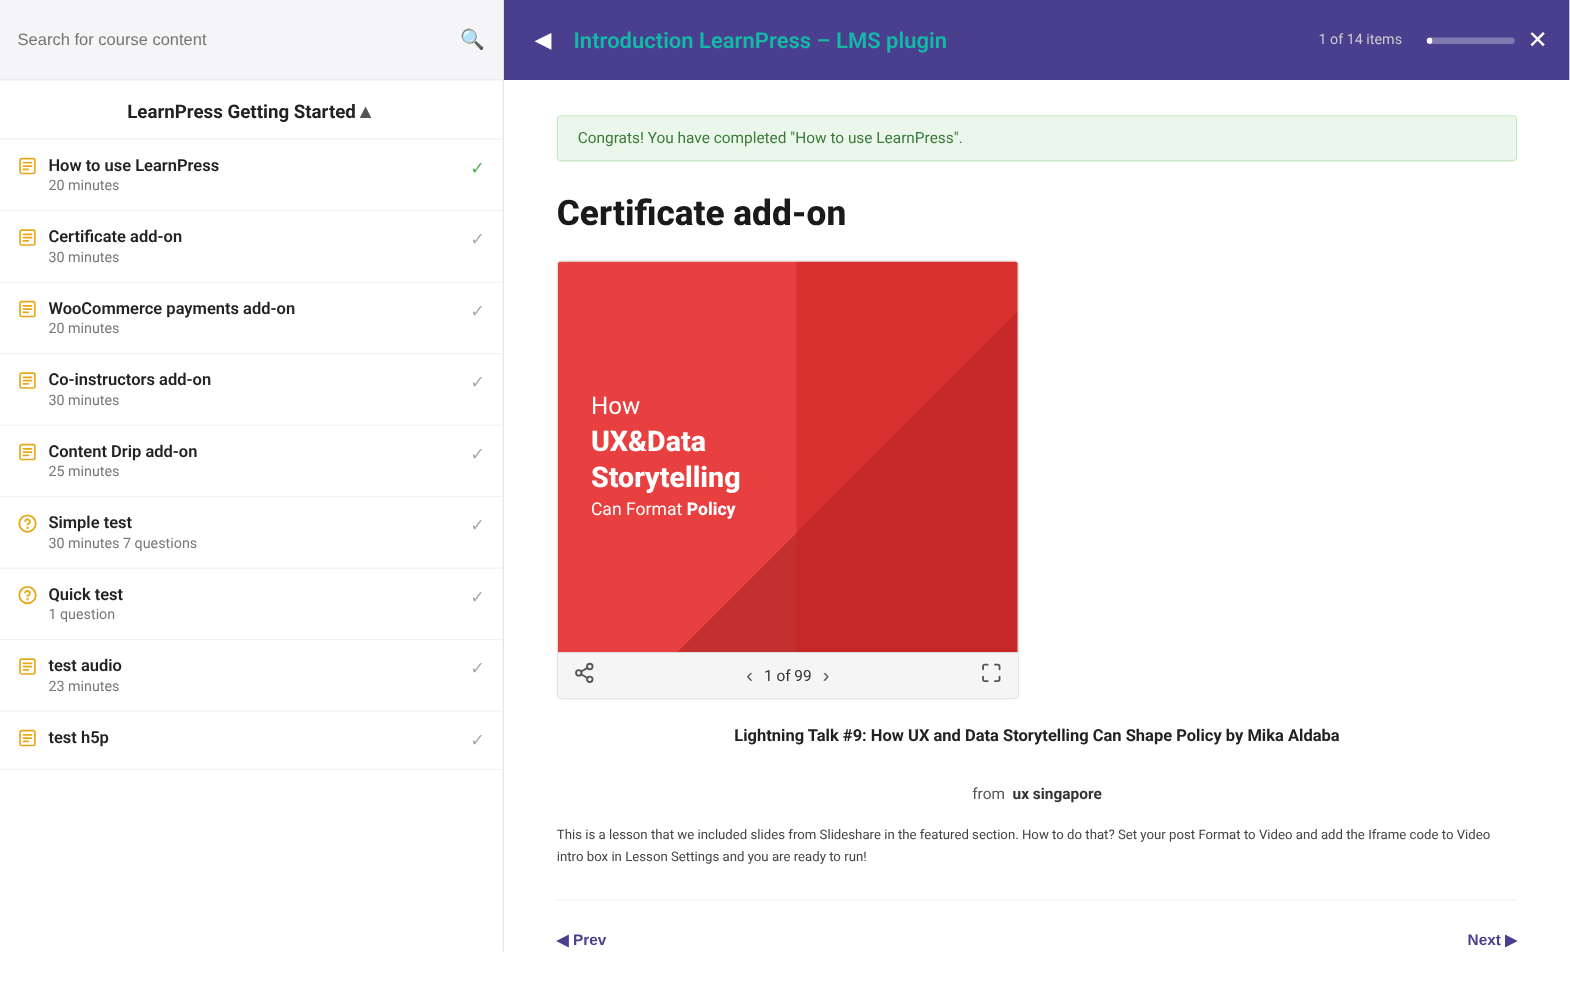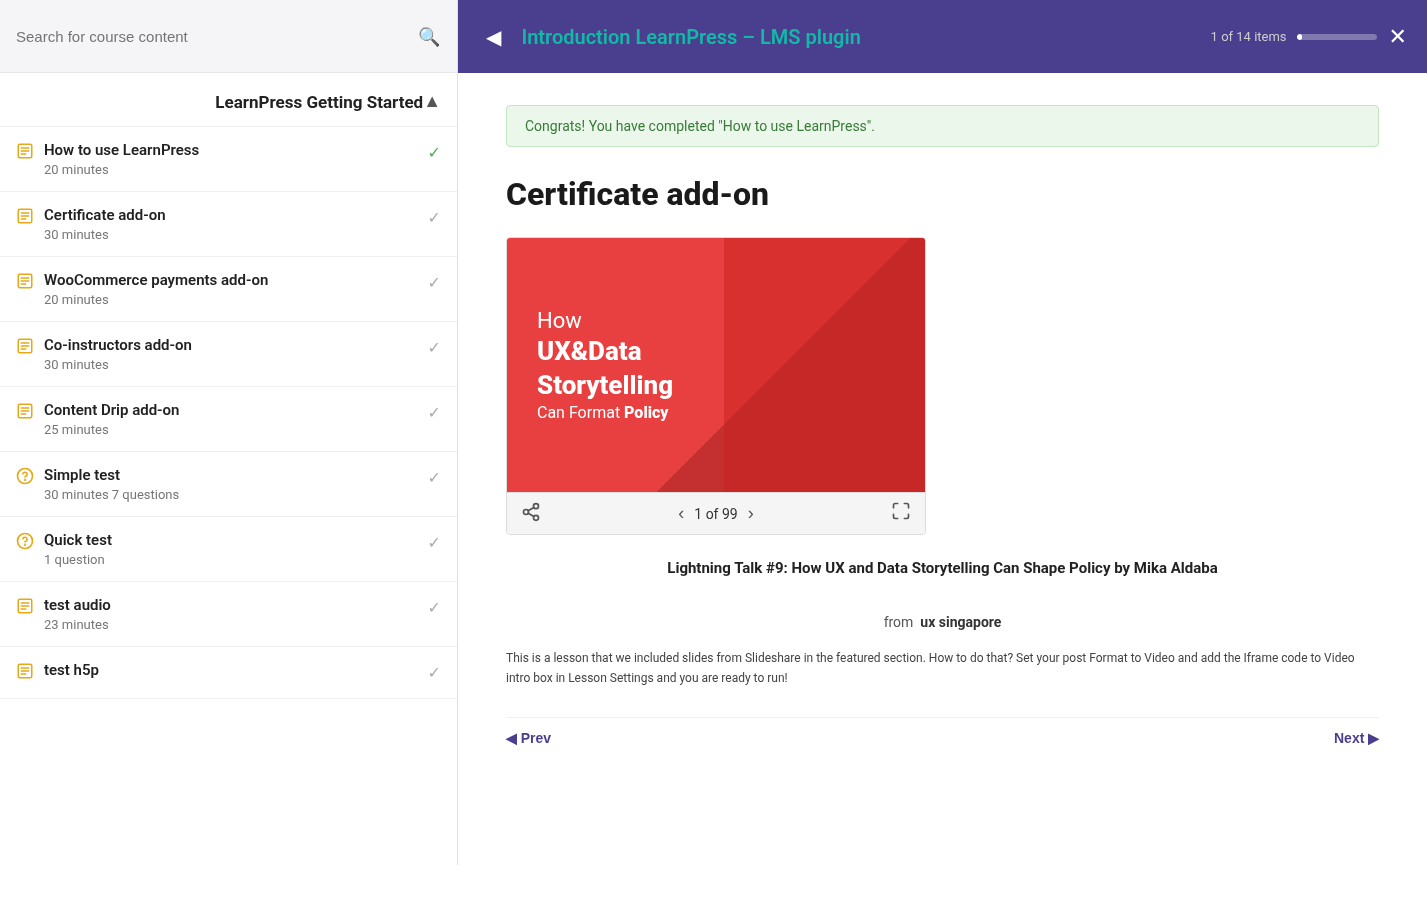"1 of 14 items" .progress-info { gap: 10px -> 22px }
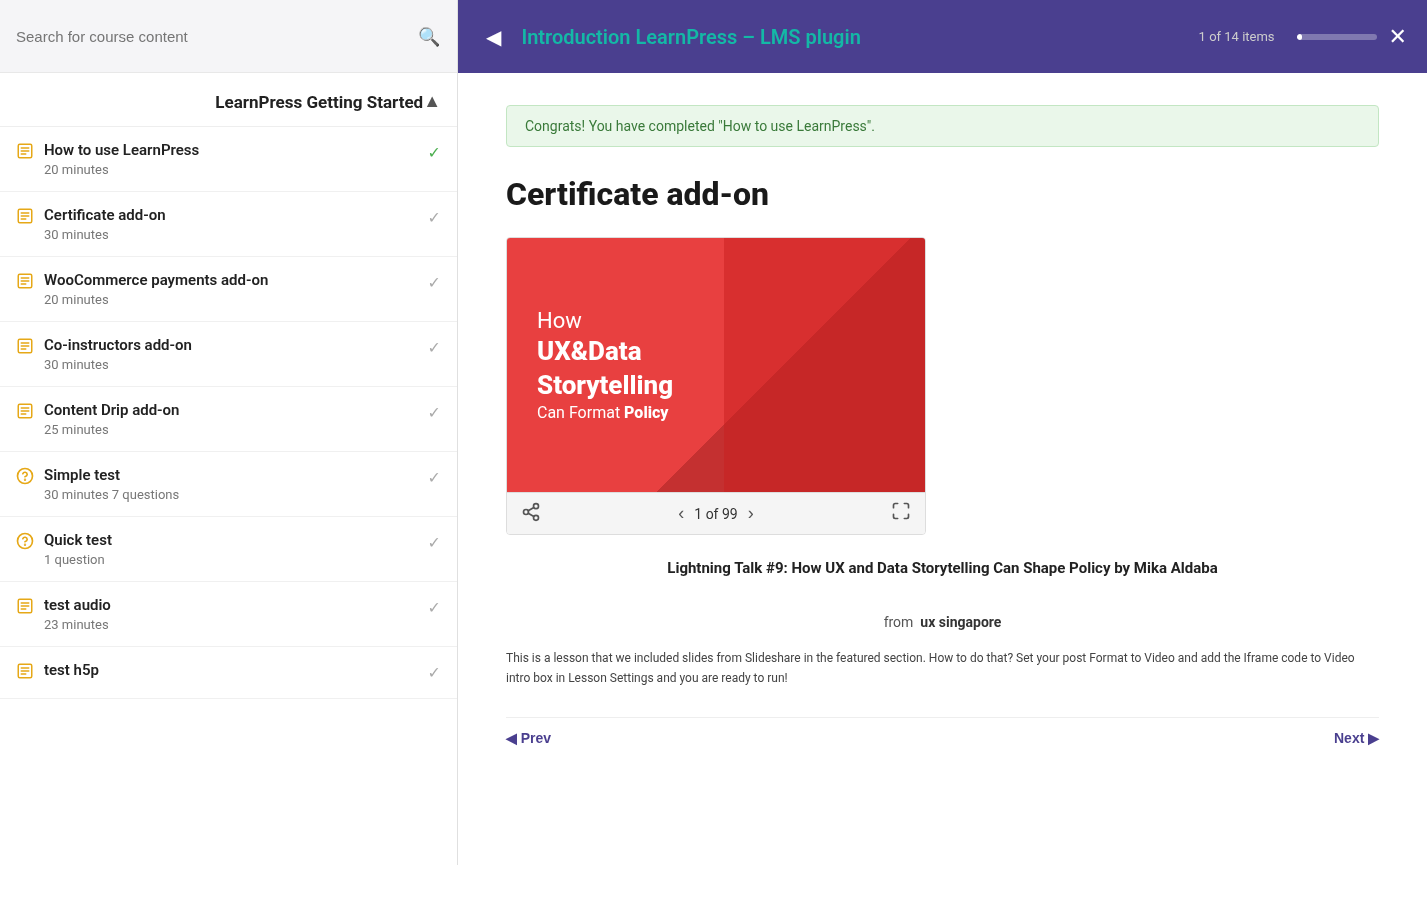"LearnPress Getting Started" .section-header { justify-content: flex-end -> center }
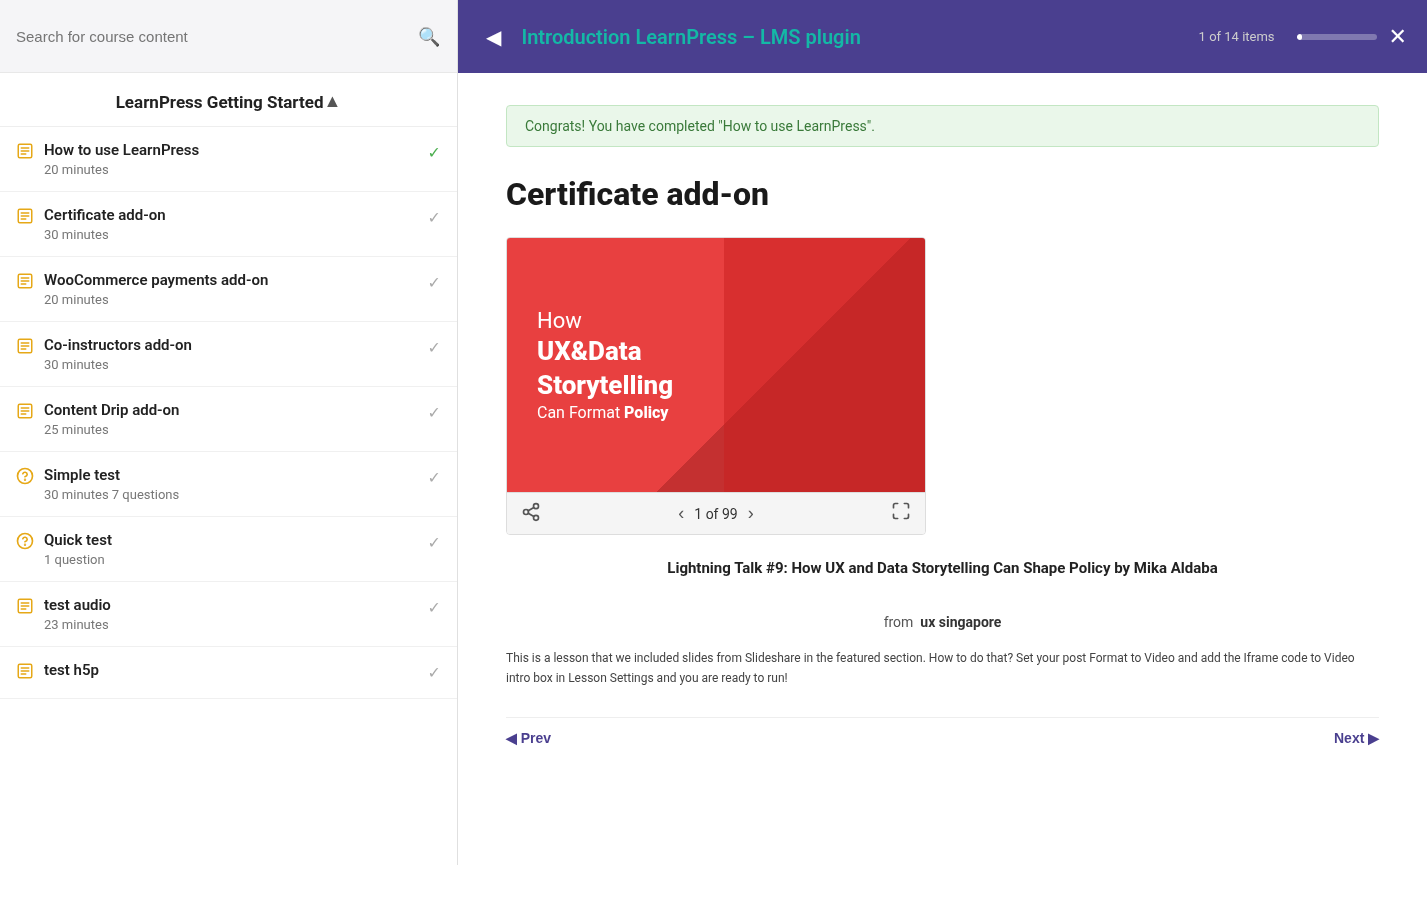"How" .slide-image { height: 254px -> 355px }
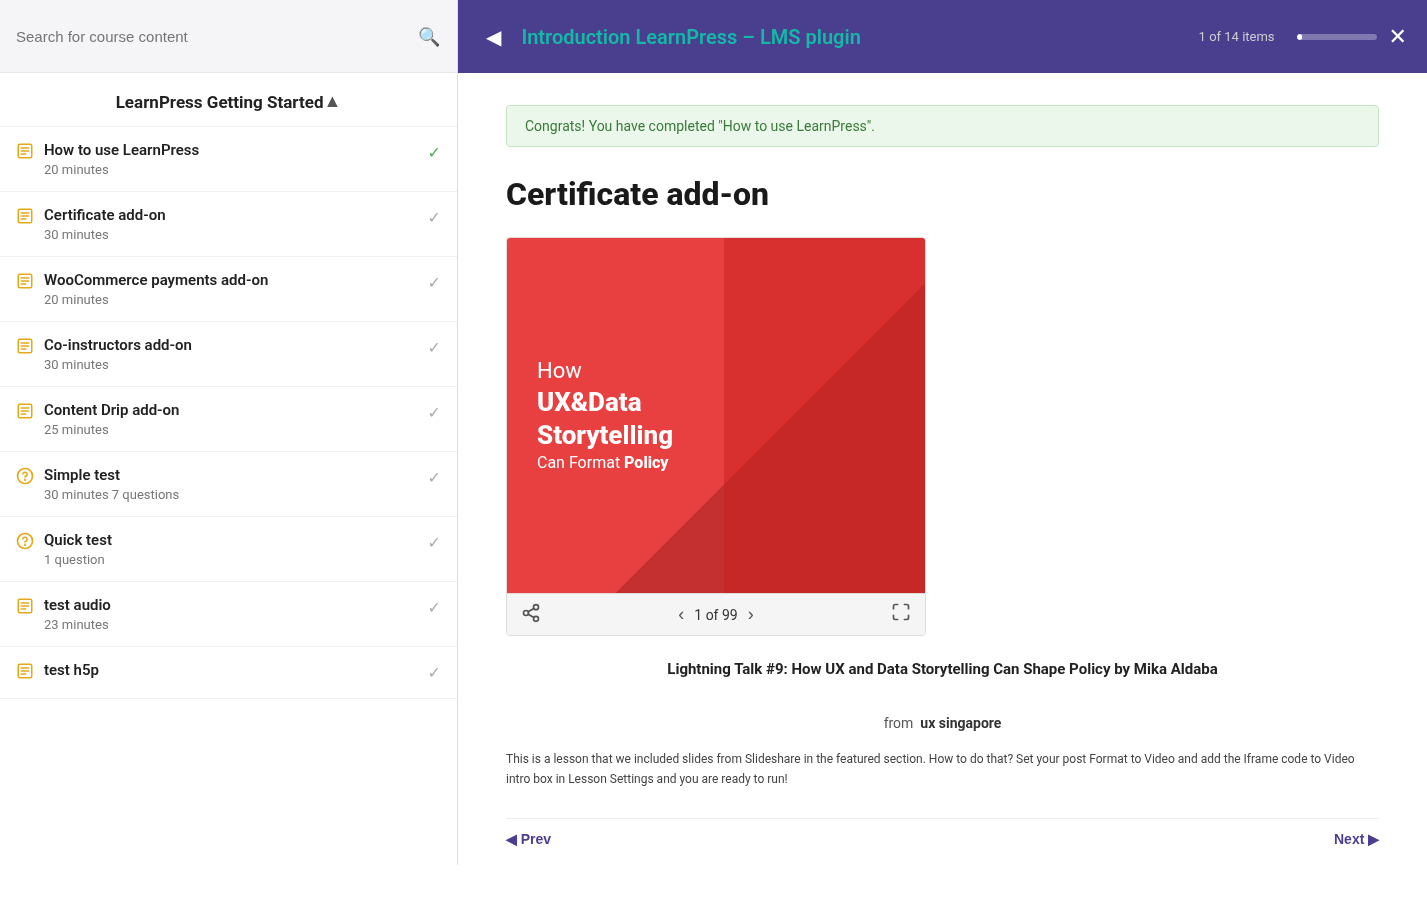"◀ Prev" .pagination-bar { padding: 12px 0 -> 27px 0 }
